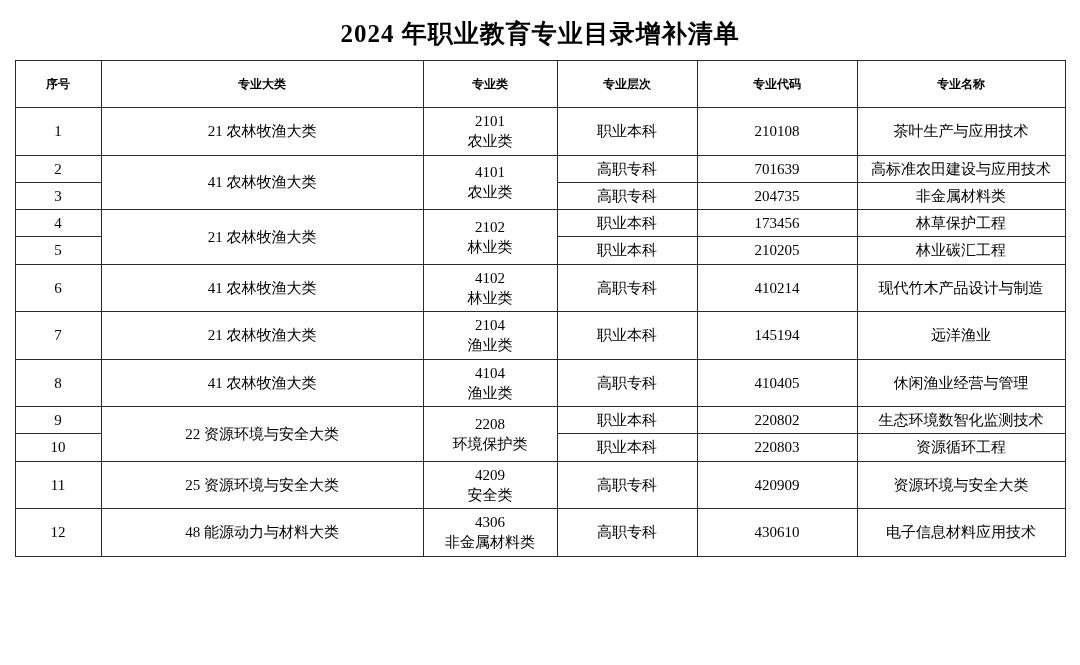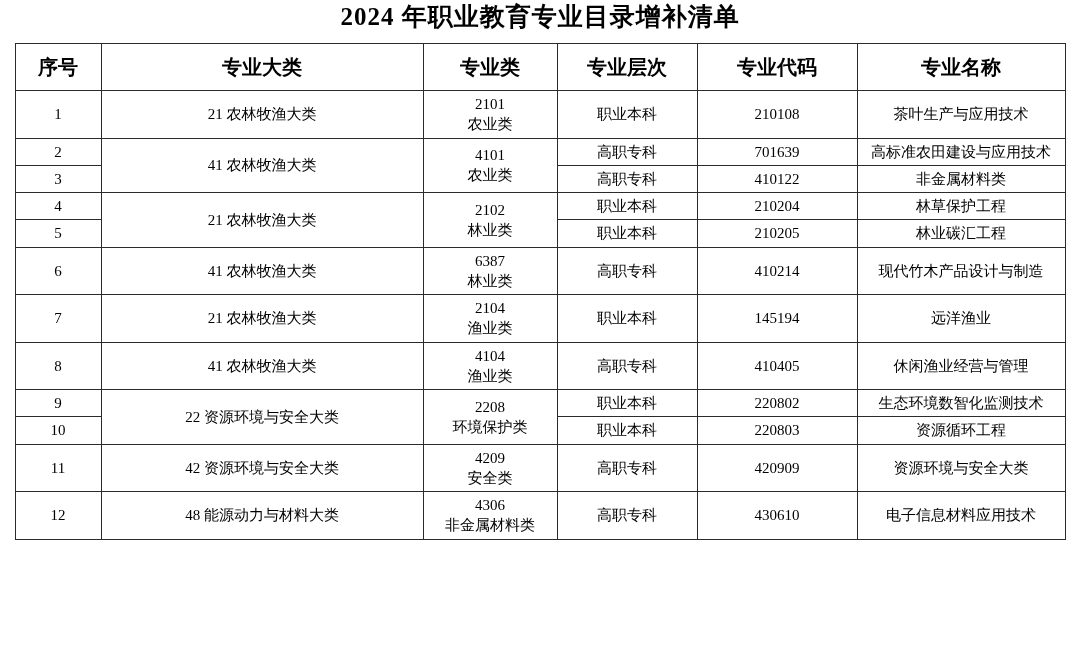"2024 年职业教育专业目录增补清单" .doc-title { padding-top: 0 -> 17px }
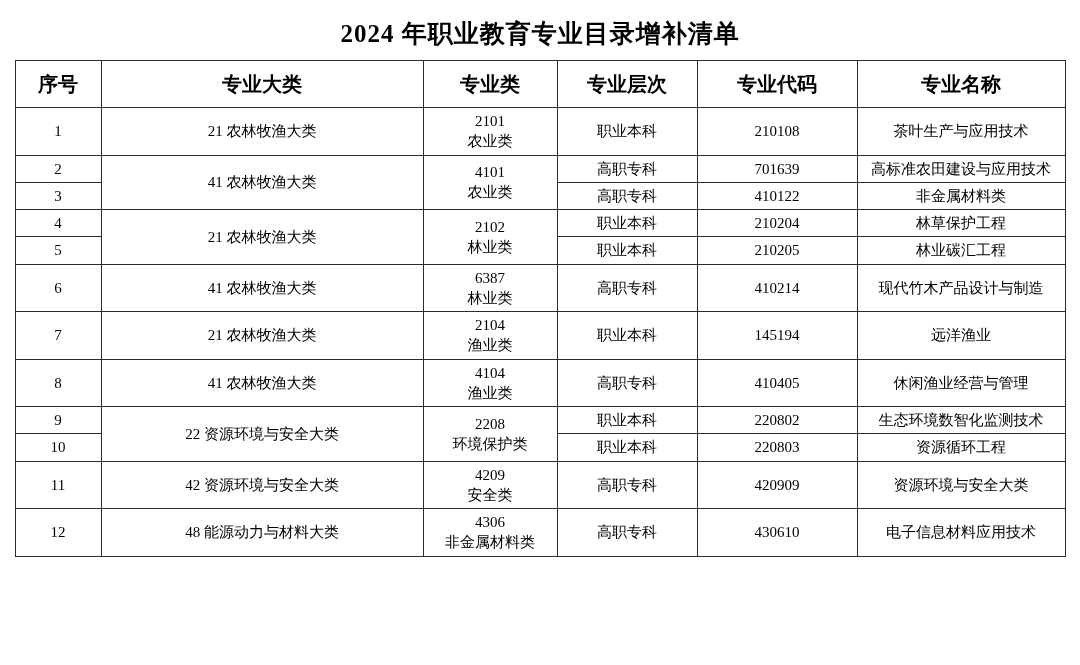"序号" table.catalog thead th { font-size: 20px -> 12px }
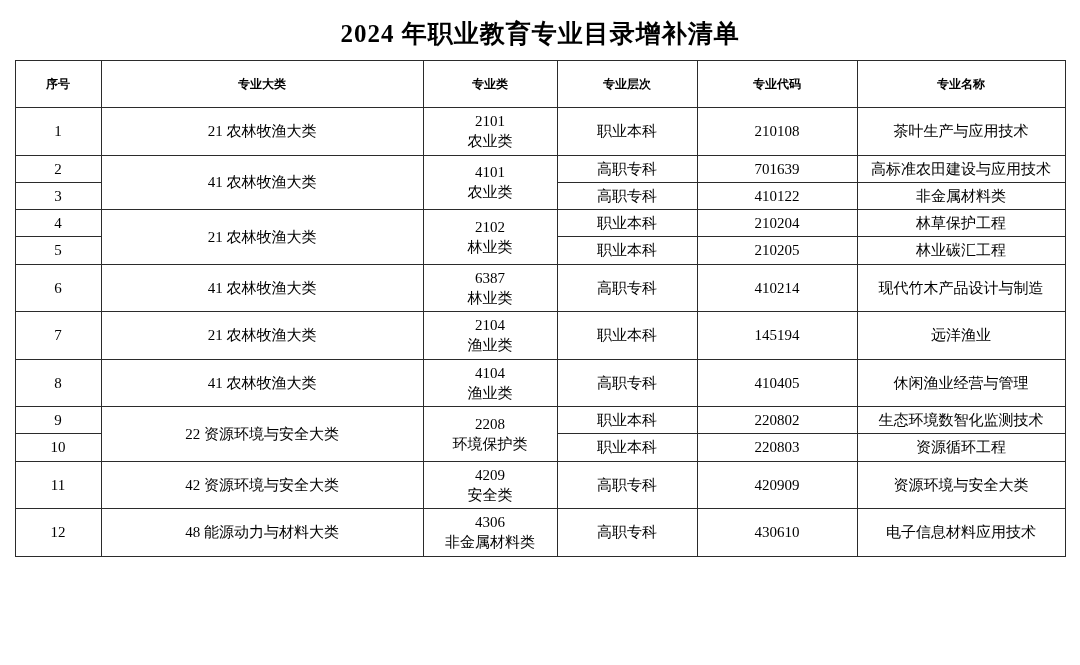"410122" td.code { text: 410122 -> 204735 }
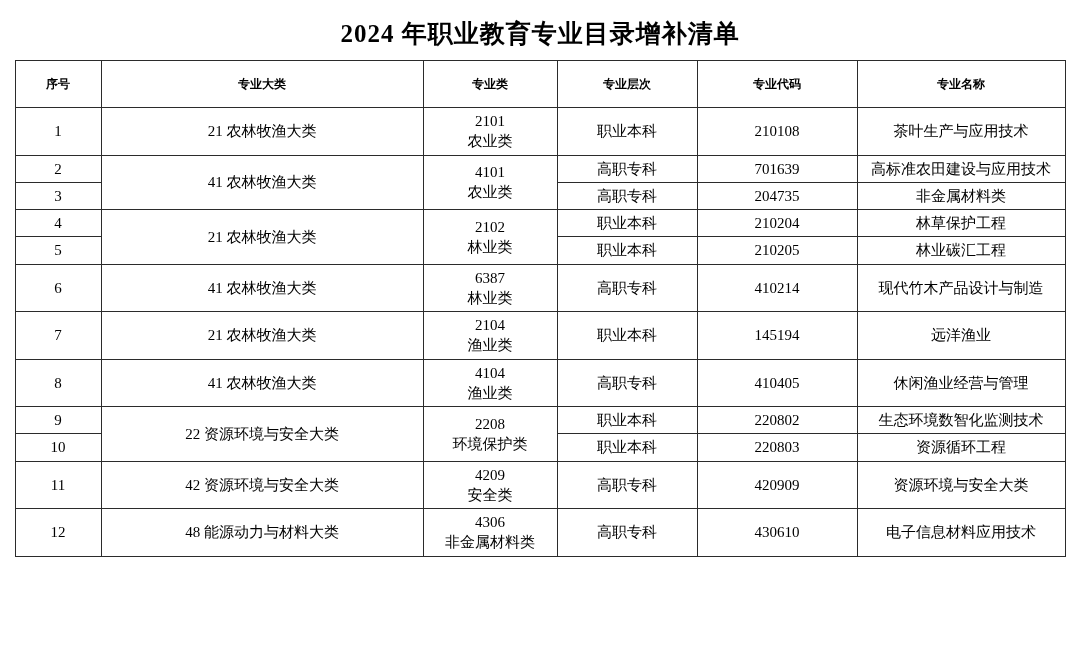"210204" td.code { text: 210204 -> 173456 }
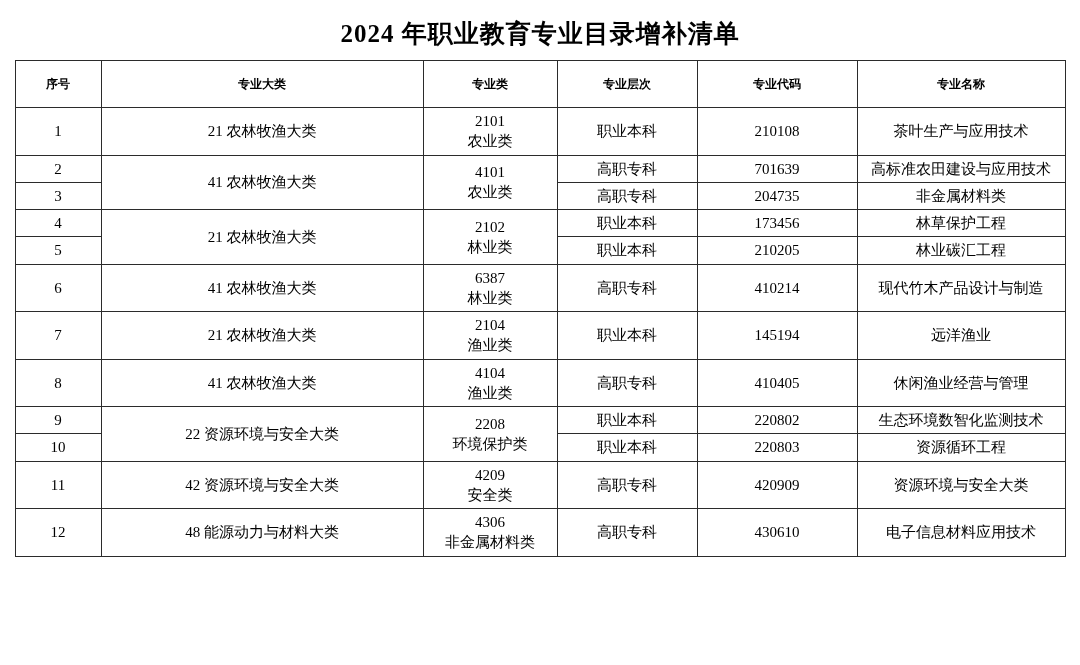"6387" span.two-line { text: 6387 -> 4102 }
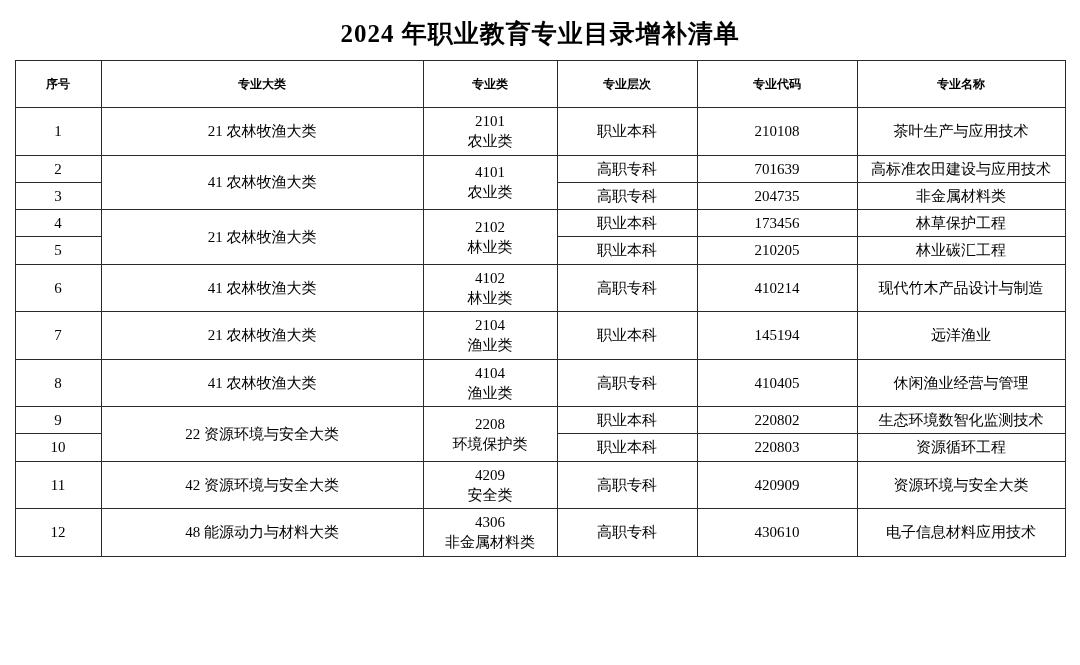"42 资源环境与安全大类" td.major-group { text: 42 -> 25 }
